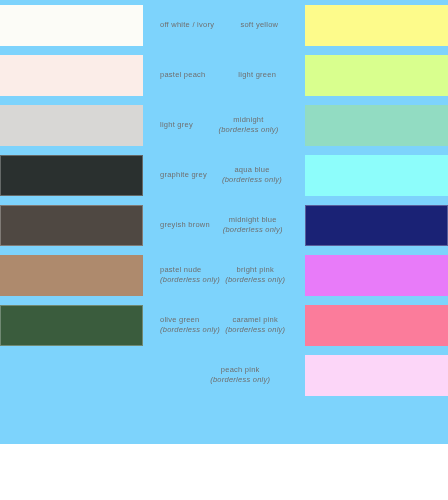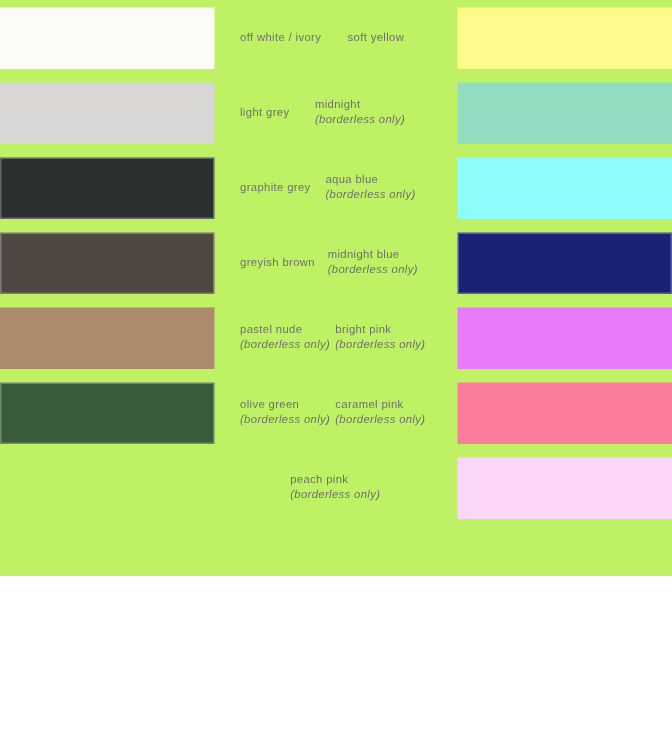"off white / ivory" #swatch-chart { background: #bef264 -> #7dd3fc; height: 384px -> 444px }
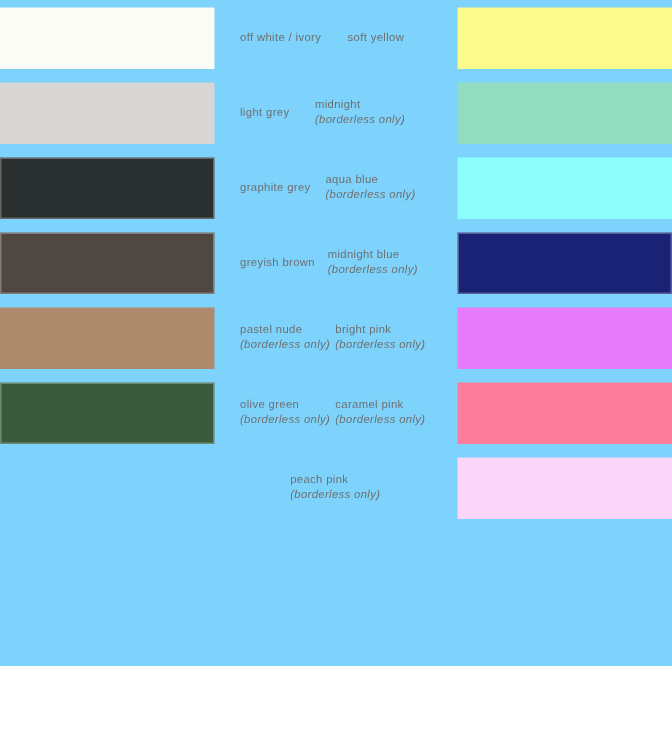"soft yellow" .label-right { text-align: left -> center }
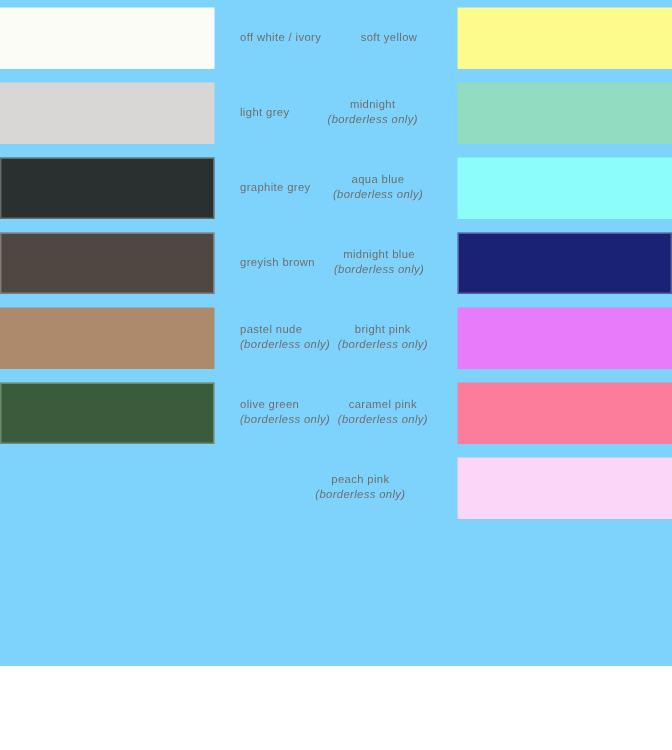"pastel peach" div.swatch-row { html: none -> <div> <div></div> <div><span>pastel peach</span></div> <div><span>light green</span></div> <div></div> </div> }
